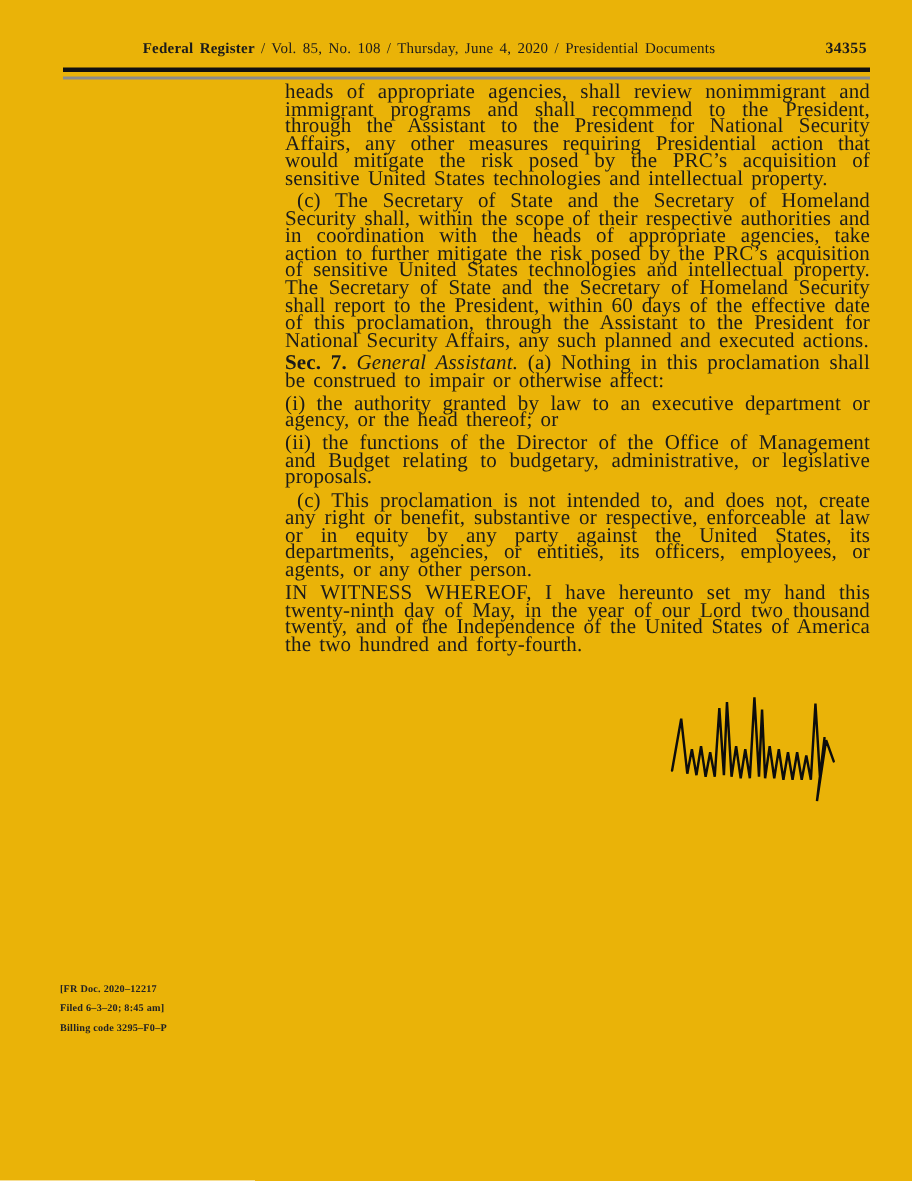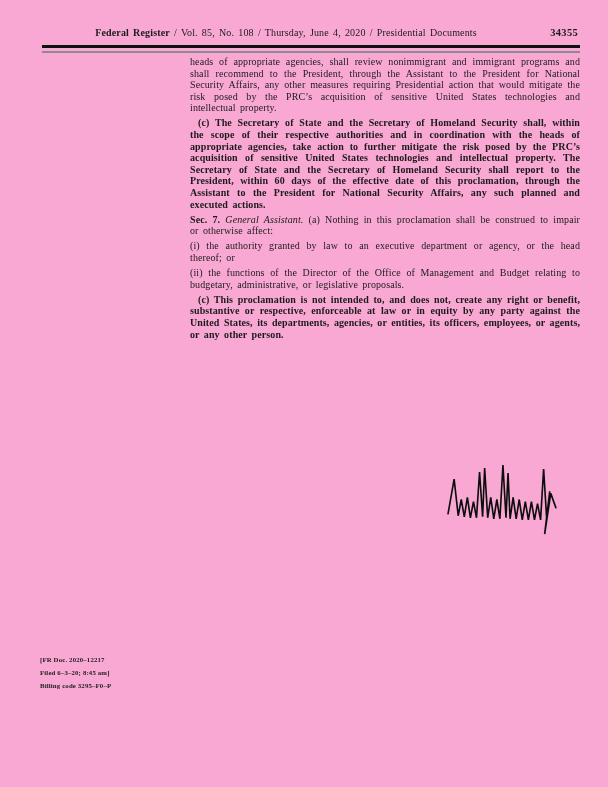"Federal Register / Vol. 85," .page { background: #f9a8d4 -> #eab308 }
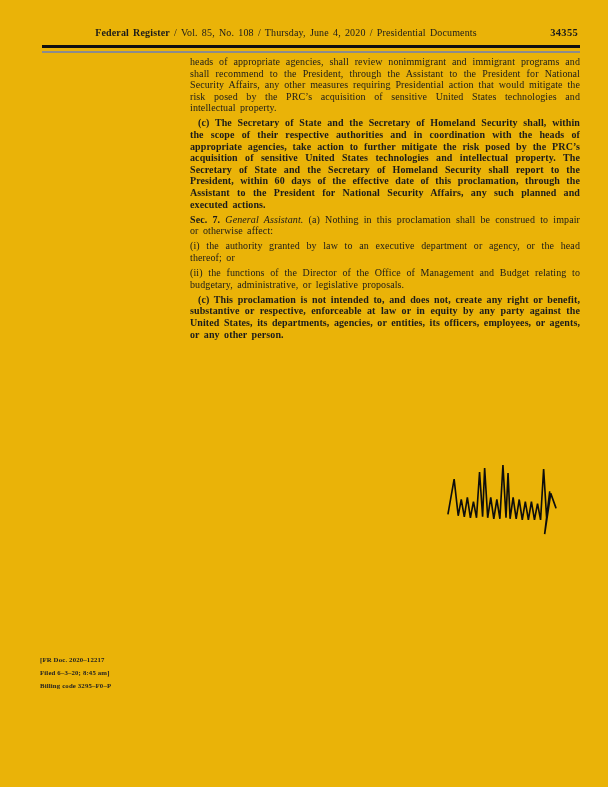"heads of appropriate agencies, shall" .body-col { font-size: 10px -> 14px }
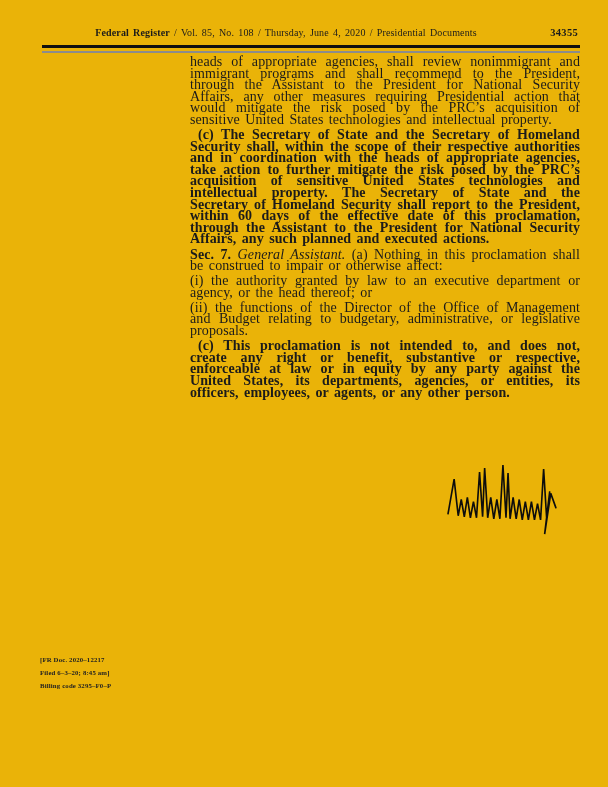"(c) The Secretary of State" .p-indent { font-weight: bold -> none }
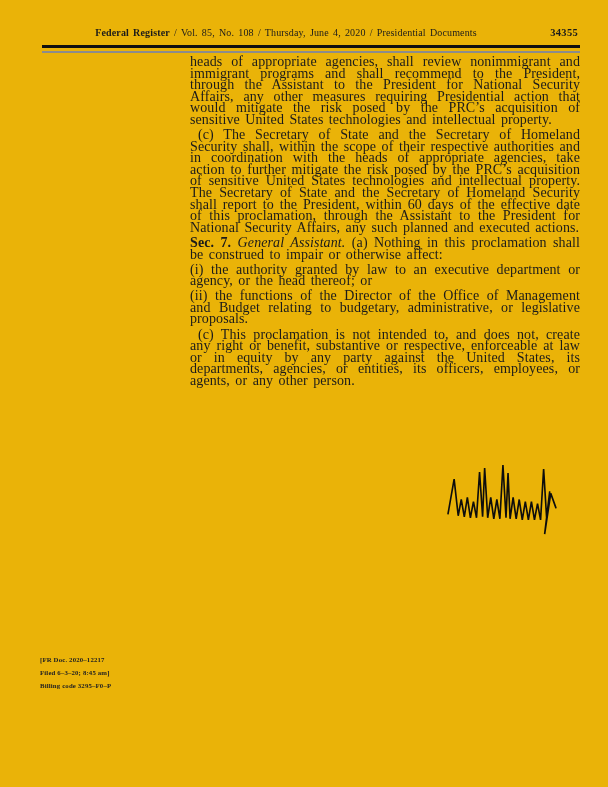"IN WITNESS WHEREOF, I have" p { html: none -> <p>IN WITNESS WHEREOF, I have hereunto set my hand this twenty-ninth day of May, in the year of our Lord two thousand twenty, and of the Independence of the United States of America the two hundred and forty-fourth.</p> }
